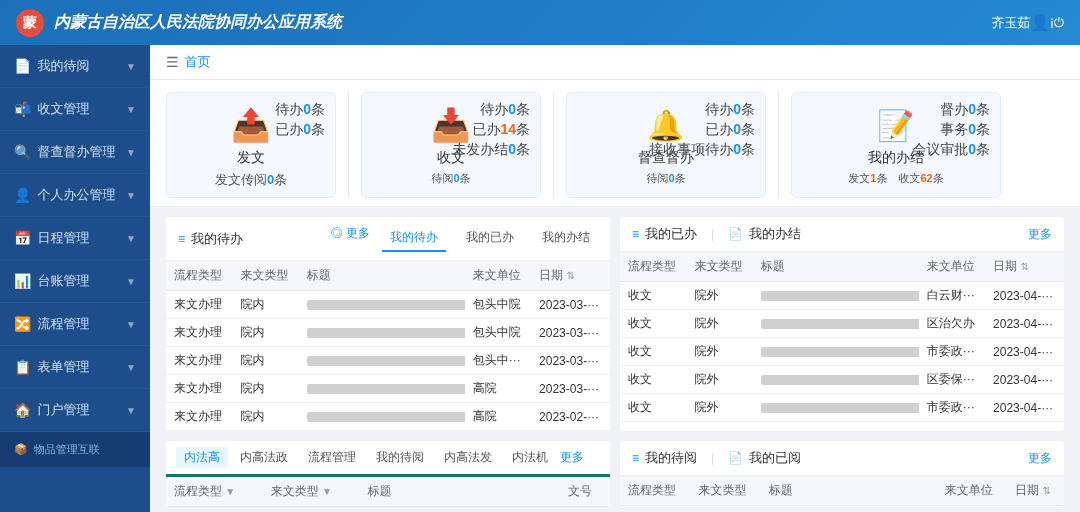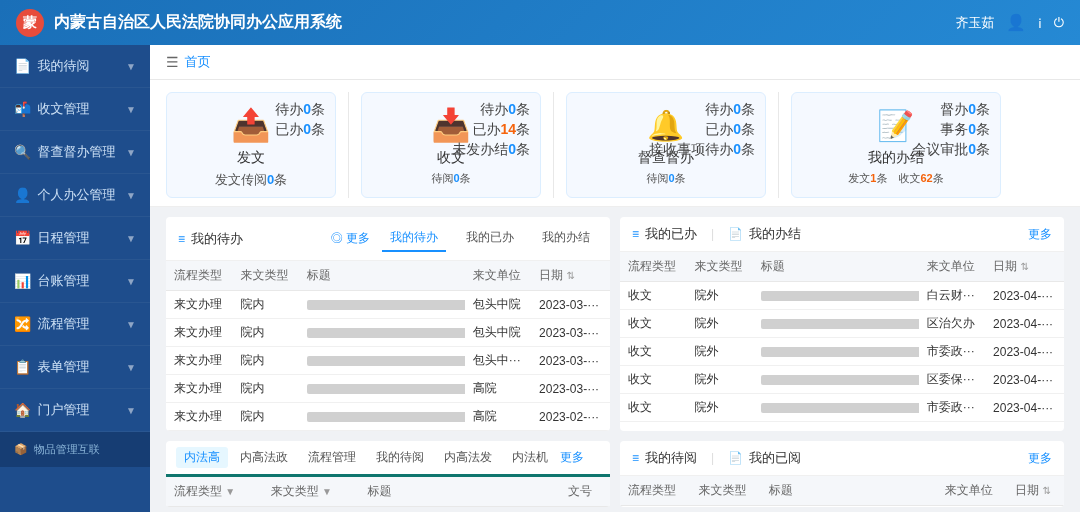"内蒙古自治区人民法院协同办公应用系统" .header-title { font-style: none -> italic }
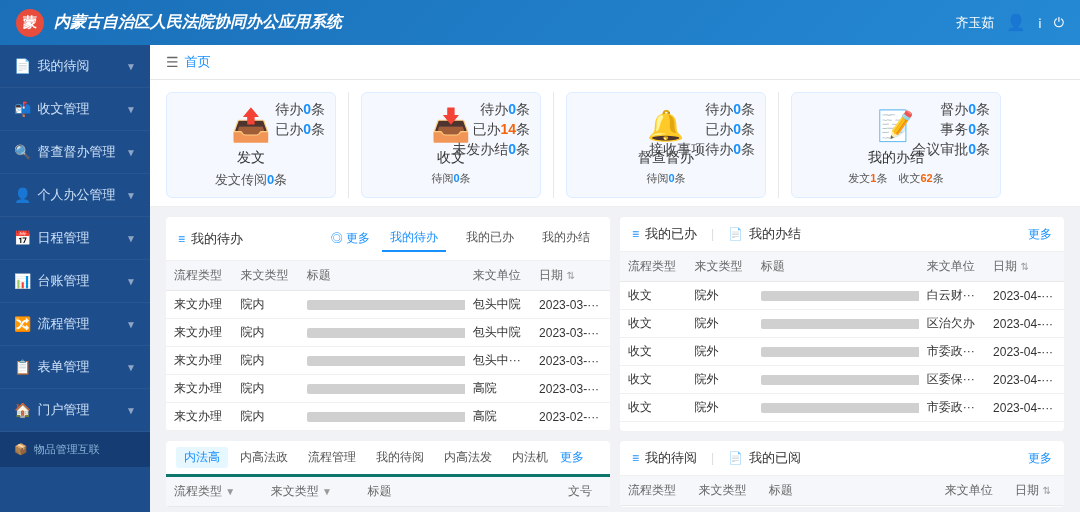"齐玉茹" .header-right { gap: 12px -> 0 }
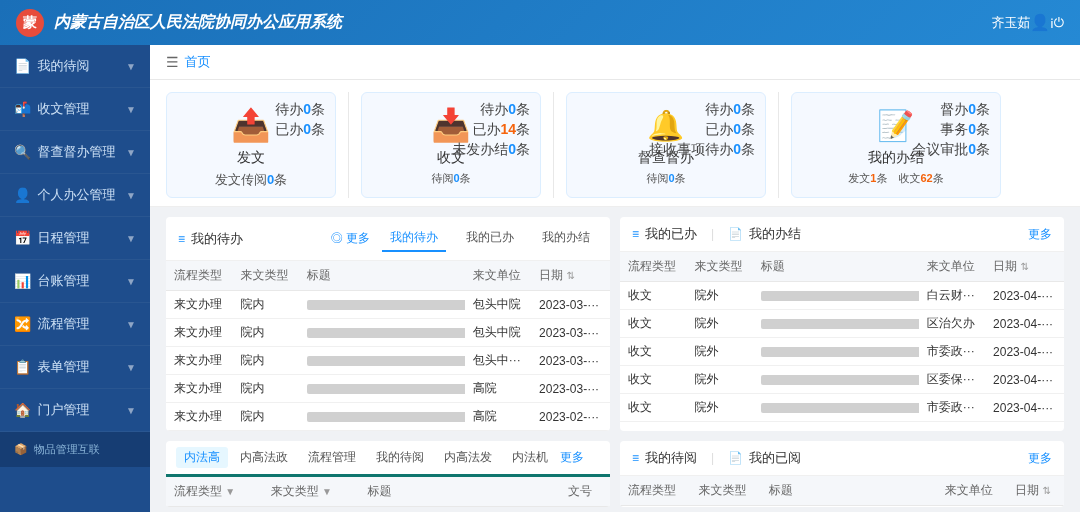"◎ 更多" div { align-items: center -> flex-start }
